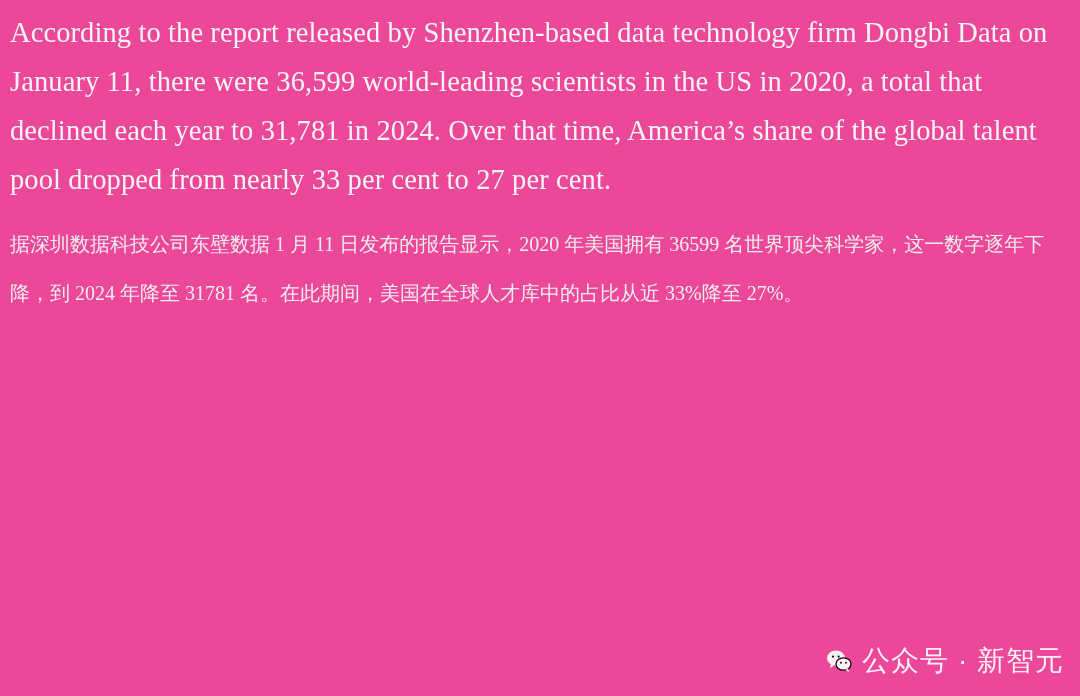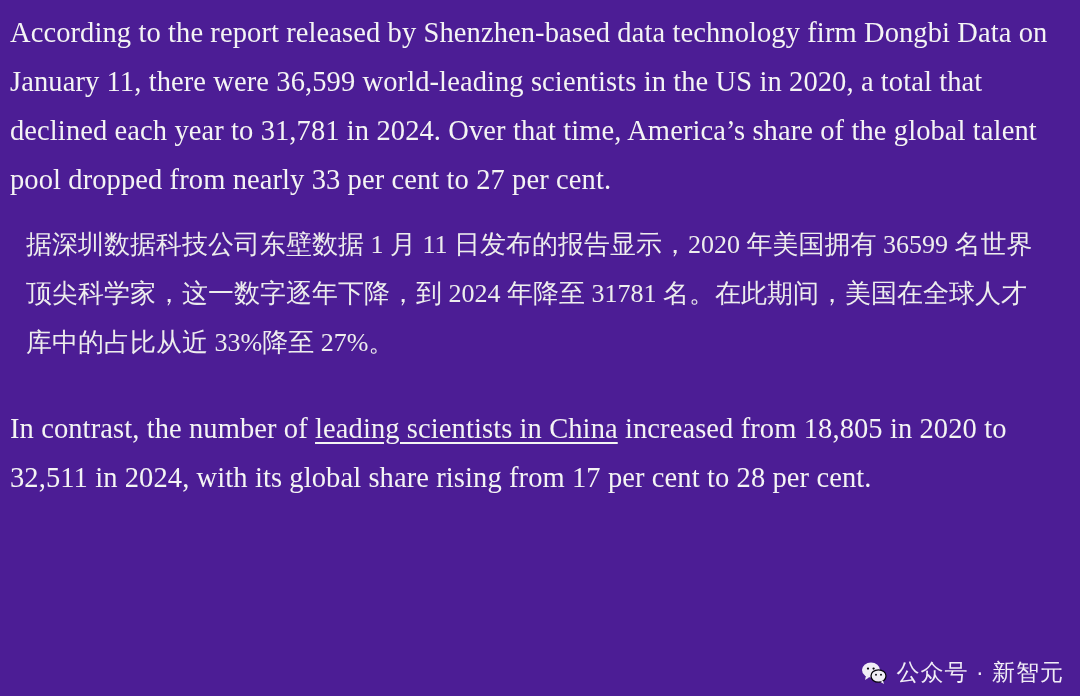"According to the report released" .page { background: #4c1d95 -> #ec4899 }
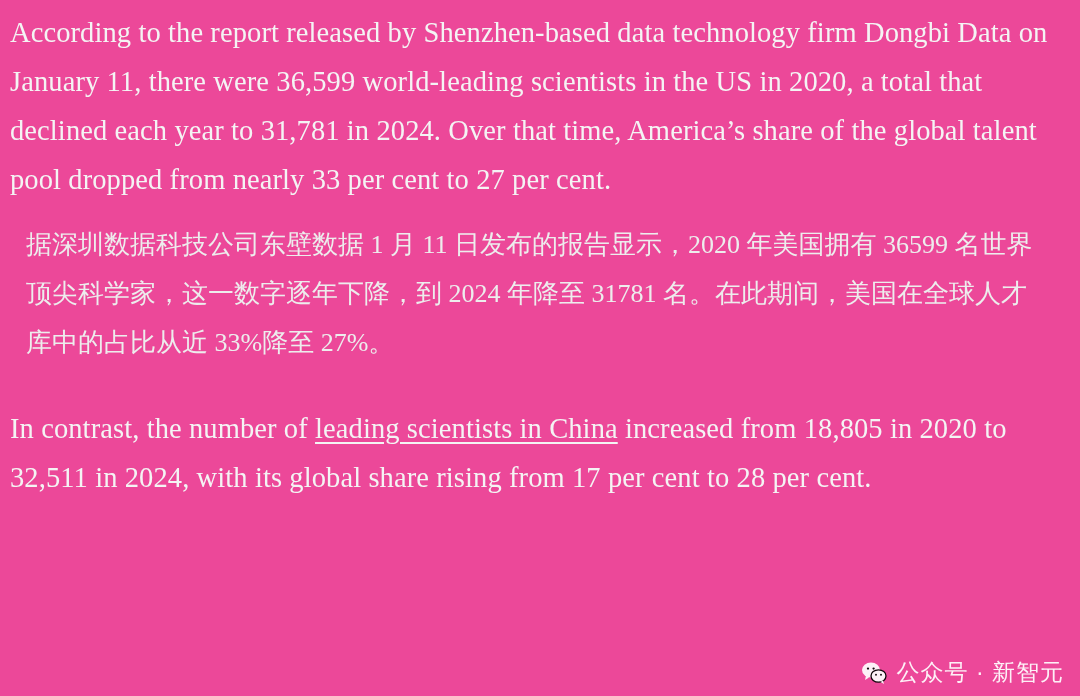"据深圳数据科技公司东壁数据 1 月 11 日发布的报告显示，2020" .para-zh { font-size: 26px -> 20px; margin: 16px -> 0 }
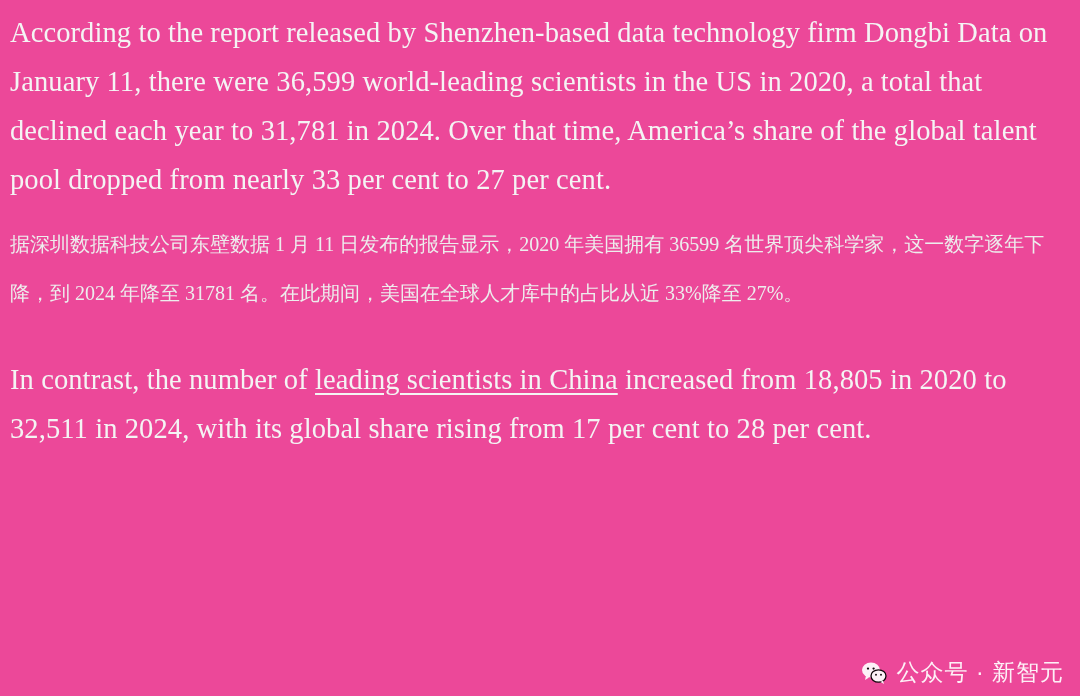"In contrast, the number of" p.para-en { html: <p><span>In contrast, the number of </span><a>leading scientists in China</a><span> increased from 18,805 in 2020 to 32,511 in 2024, with its global share rising from 17 per cent to 28 per cent.</span></p> -> none }
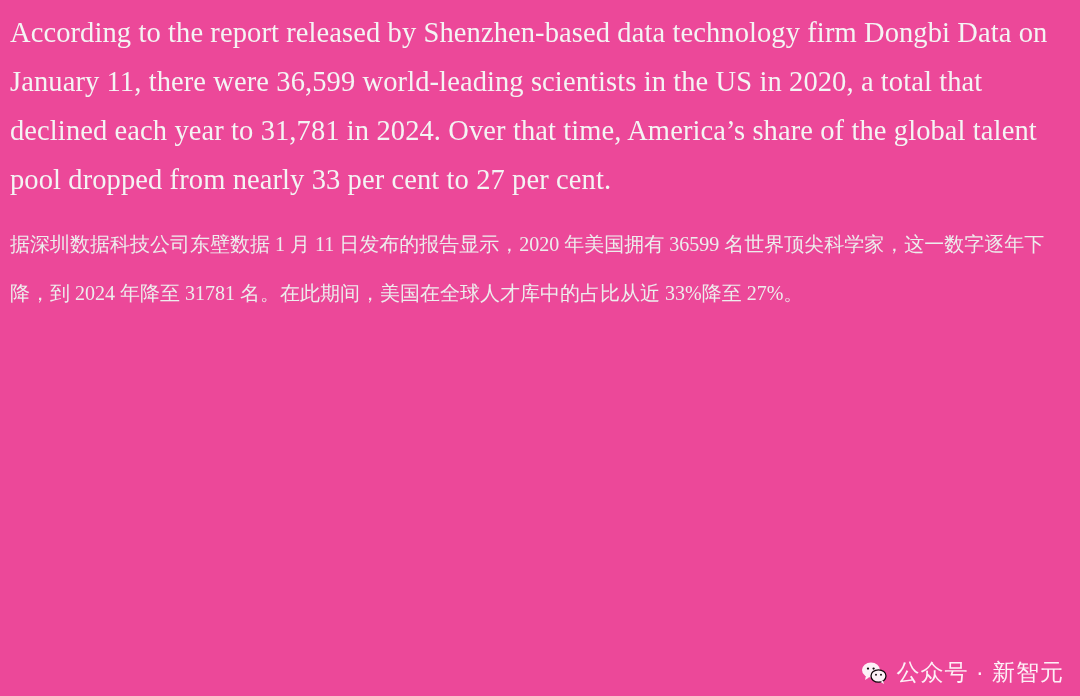"公众号 · 新智元" .watermark { bottom: 8px -> 16px; font-size: 23px -> 28px }
